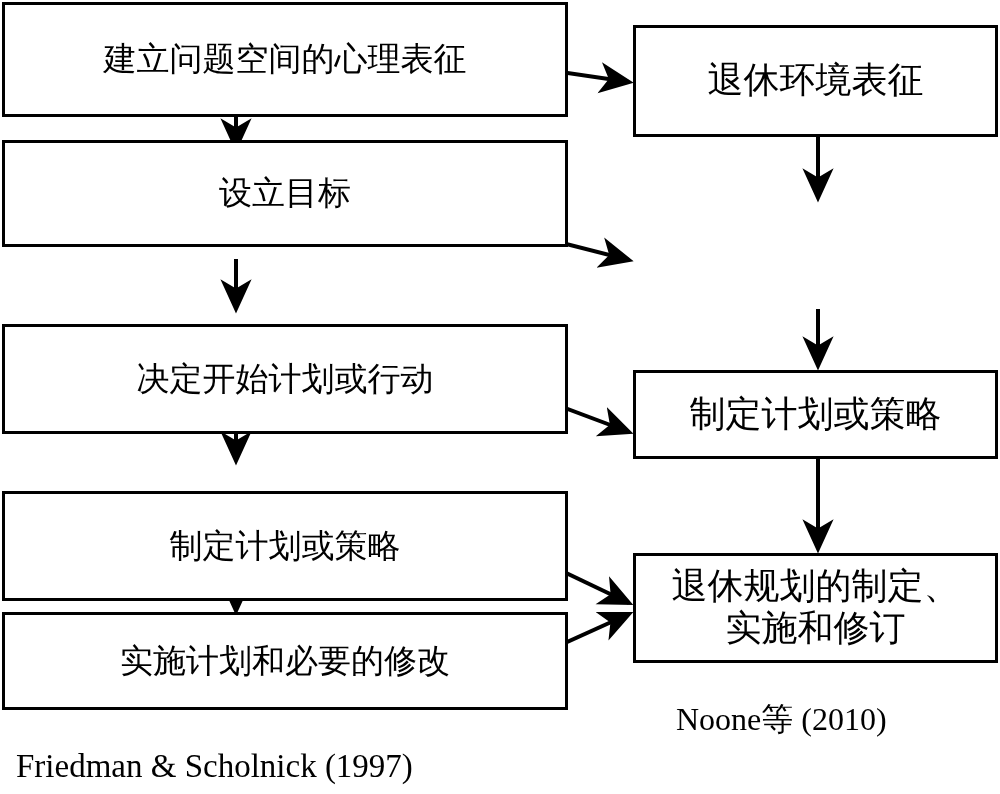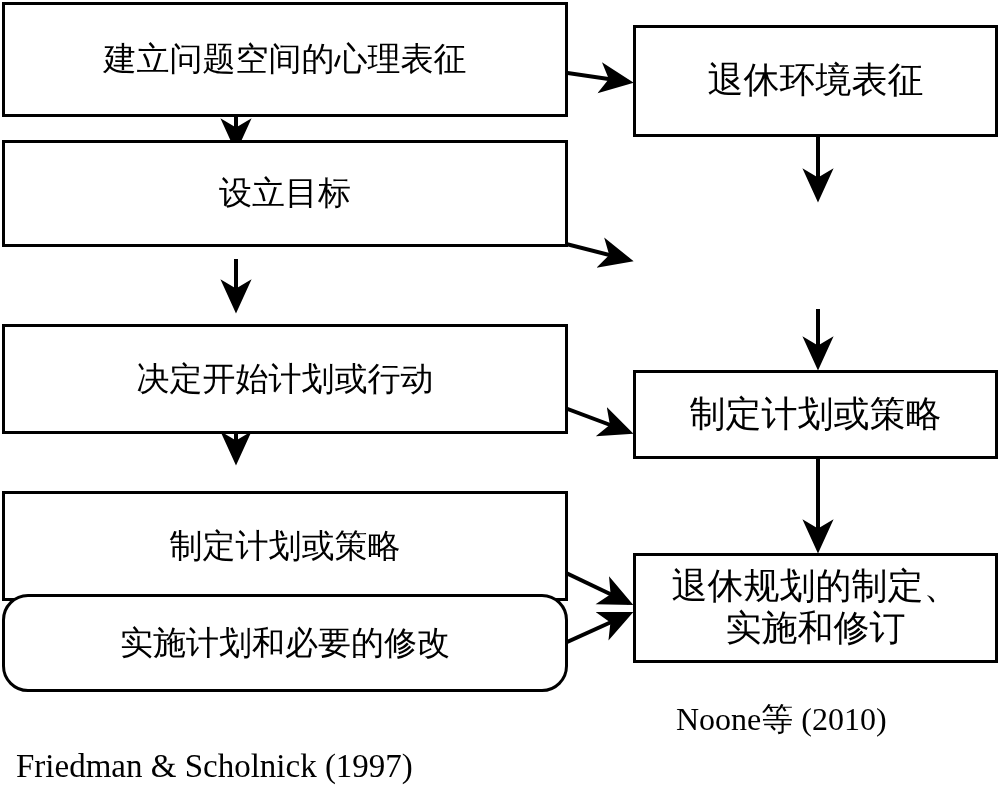"实施计划和必要的修改" .l5 { border-radius: 26px -> none; top: 594px -> 612px }
